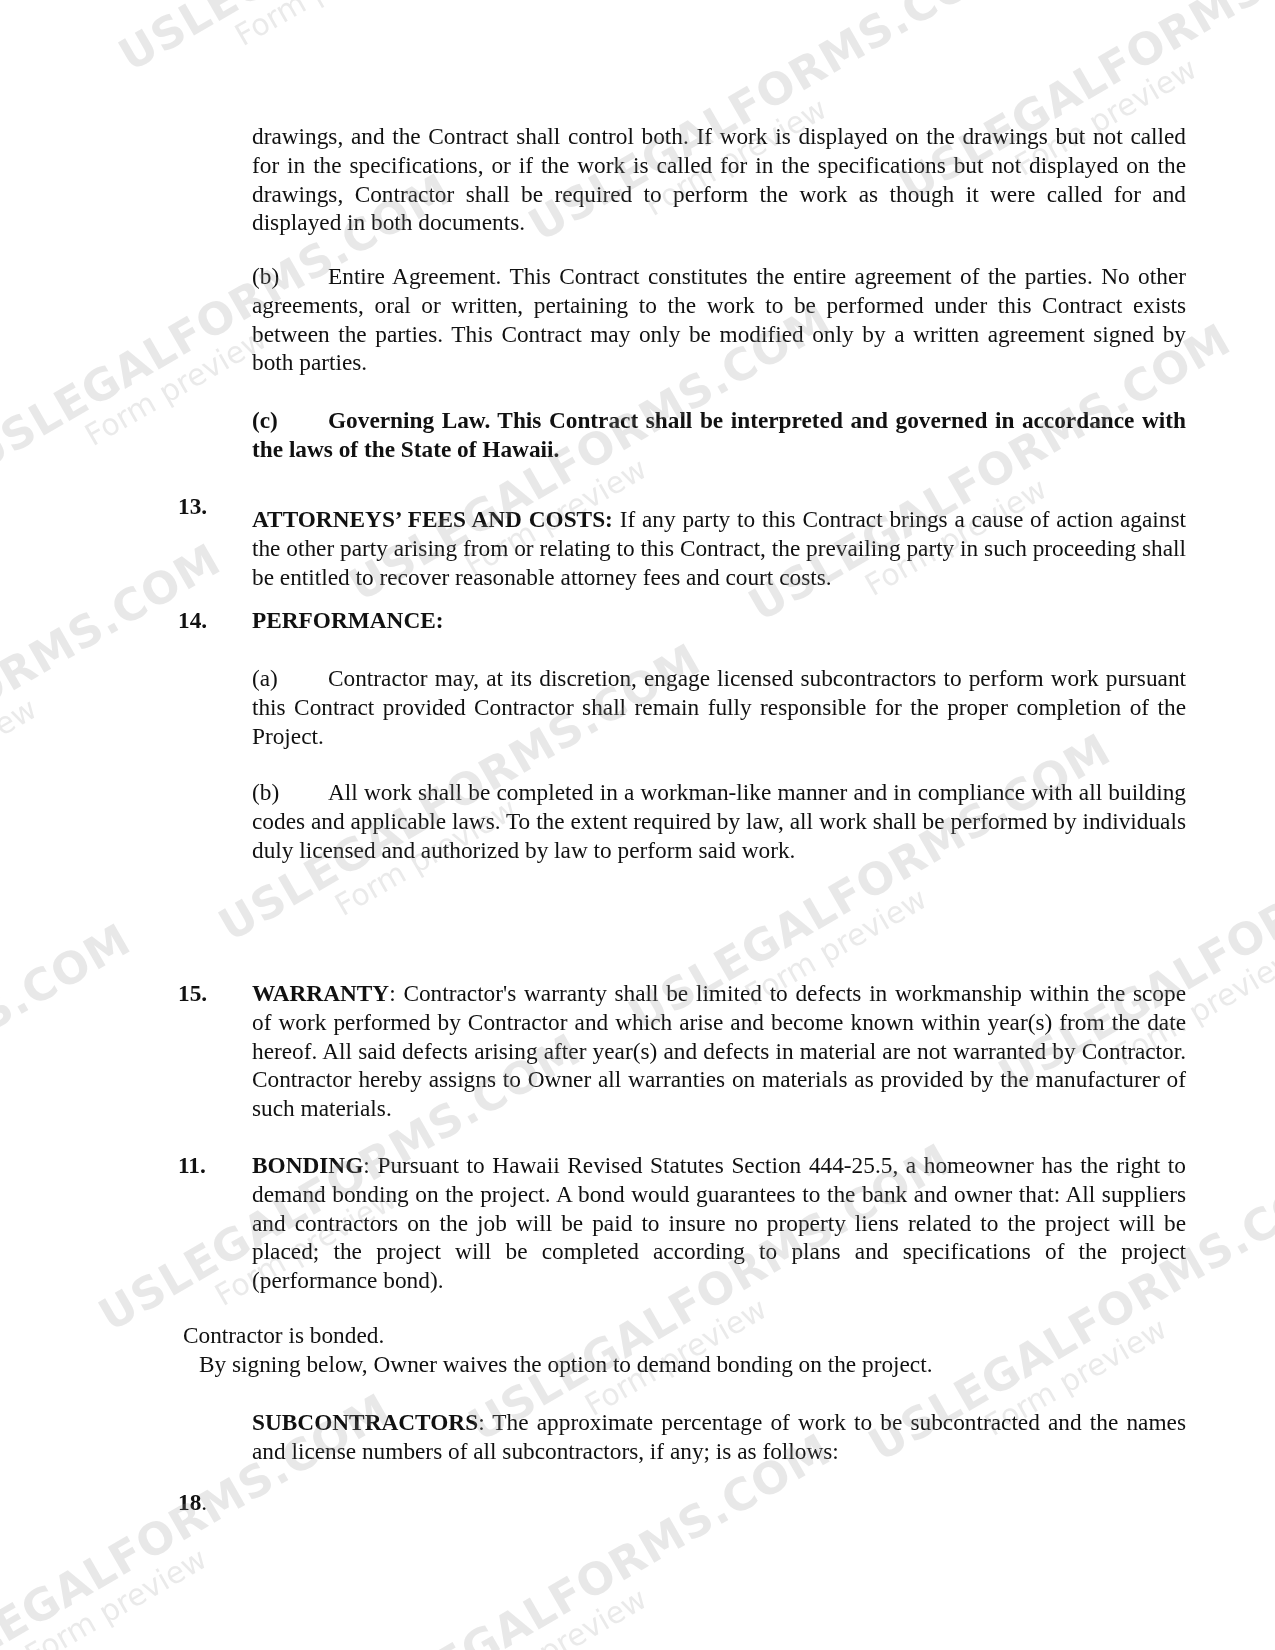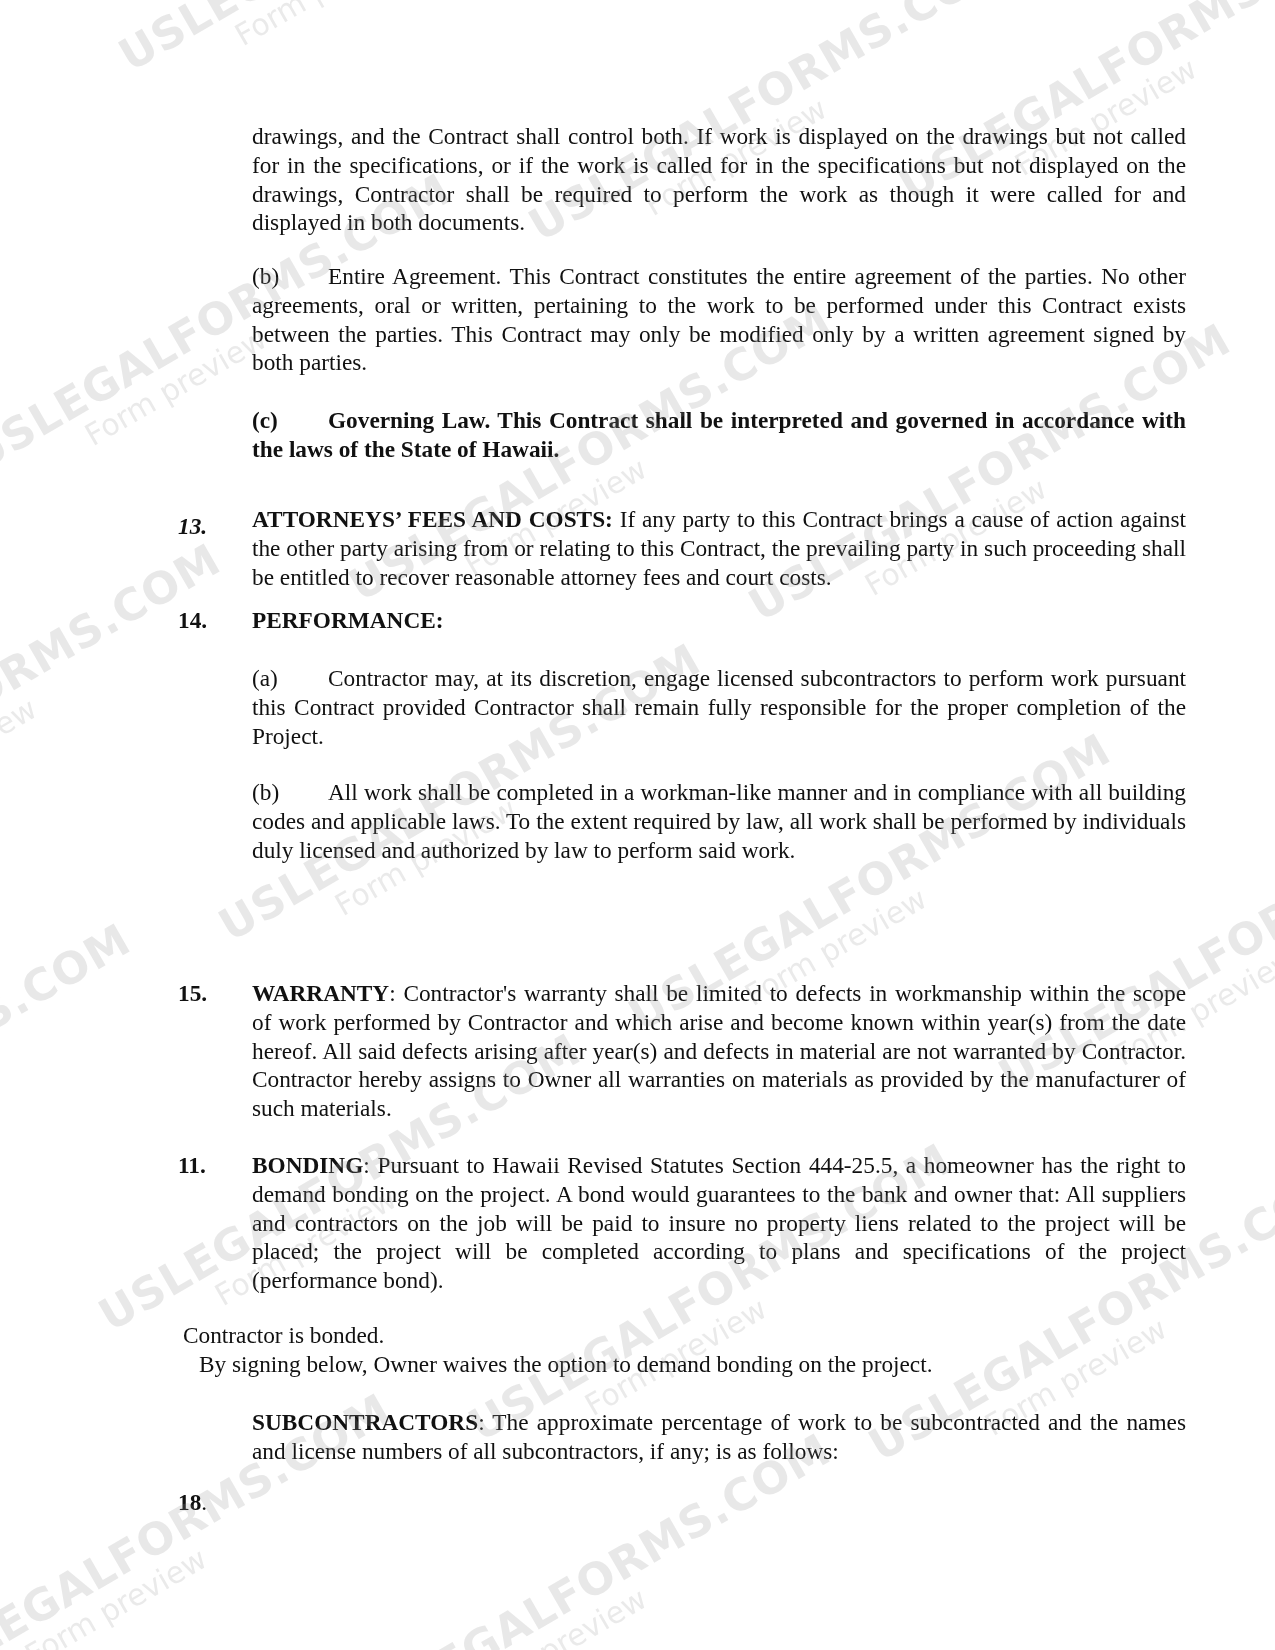"13." div.sec-num { font-style: italic -> none; top: 512px -> 492px }
